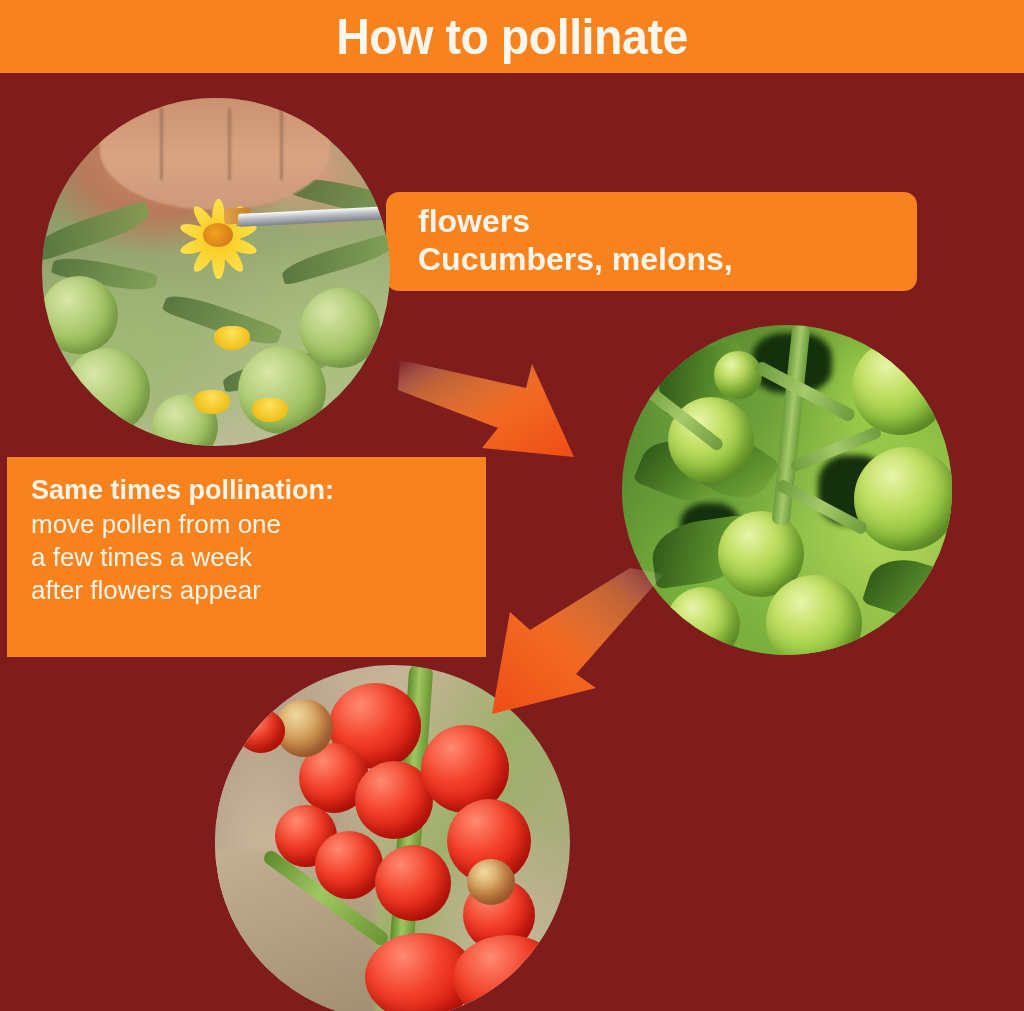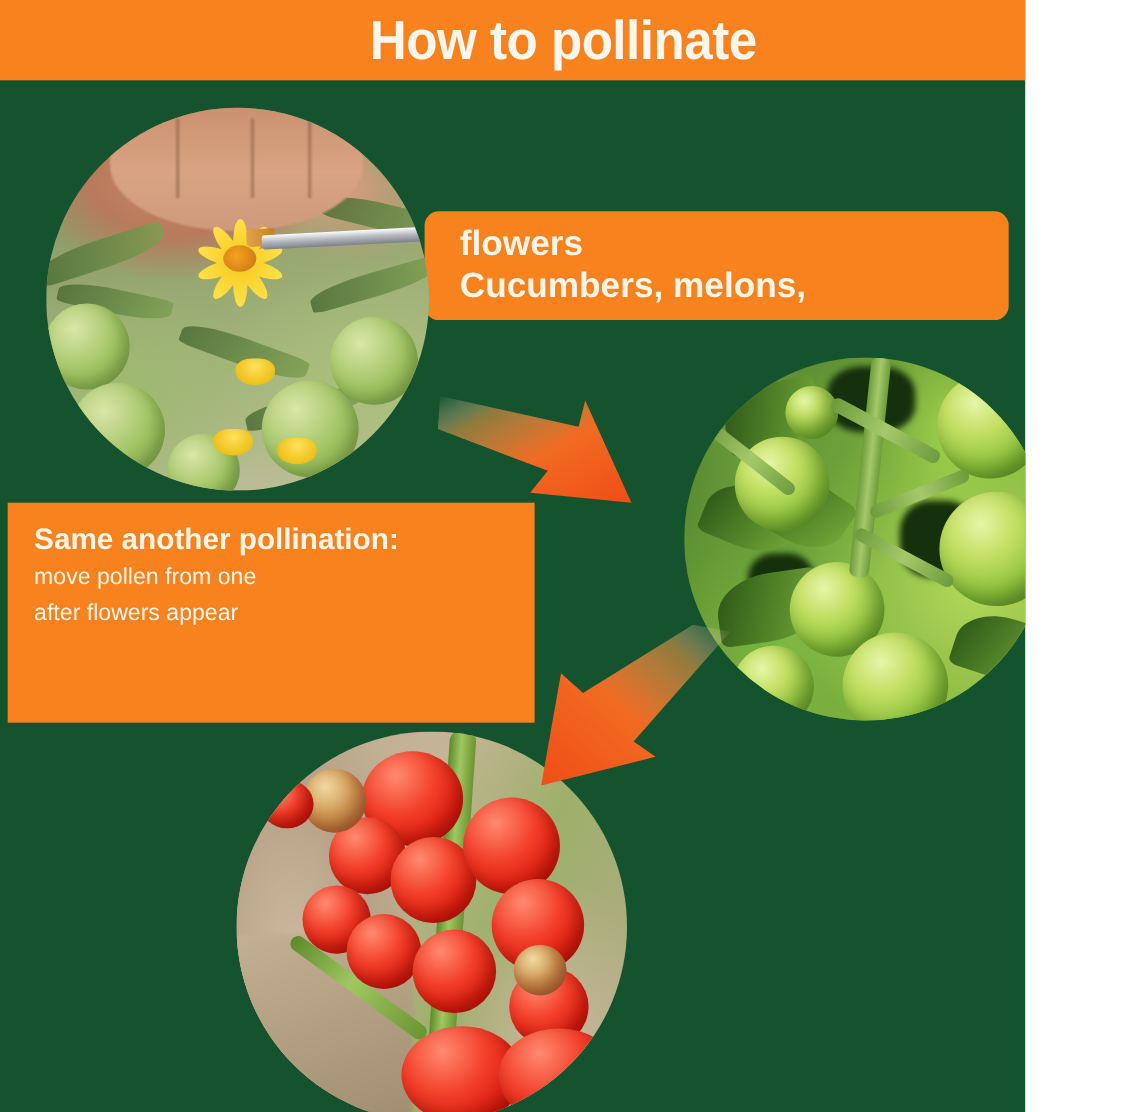"How to pollinate" #poster { background: #14532d -> #7f1d1d; width: 932px -> 1024px }
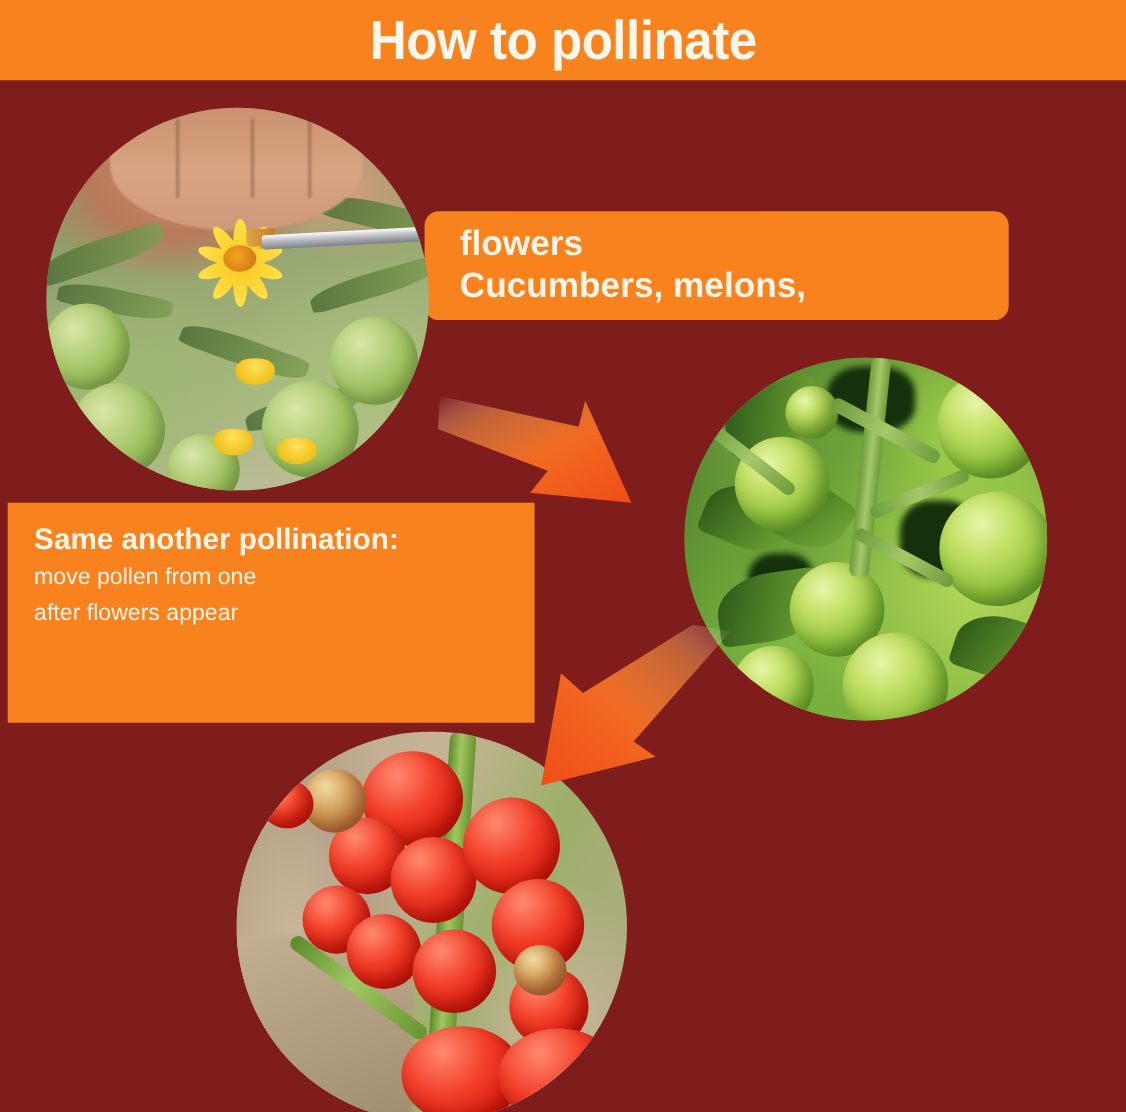"Same another pollination:" div.tb-head { text: another -> times }
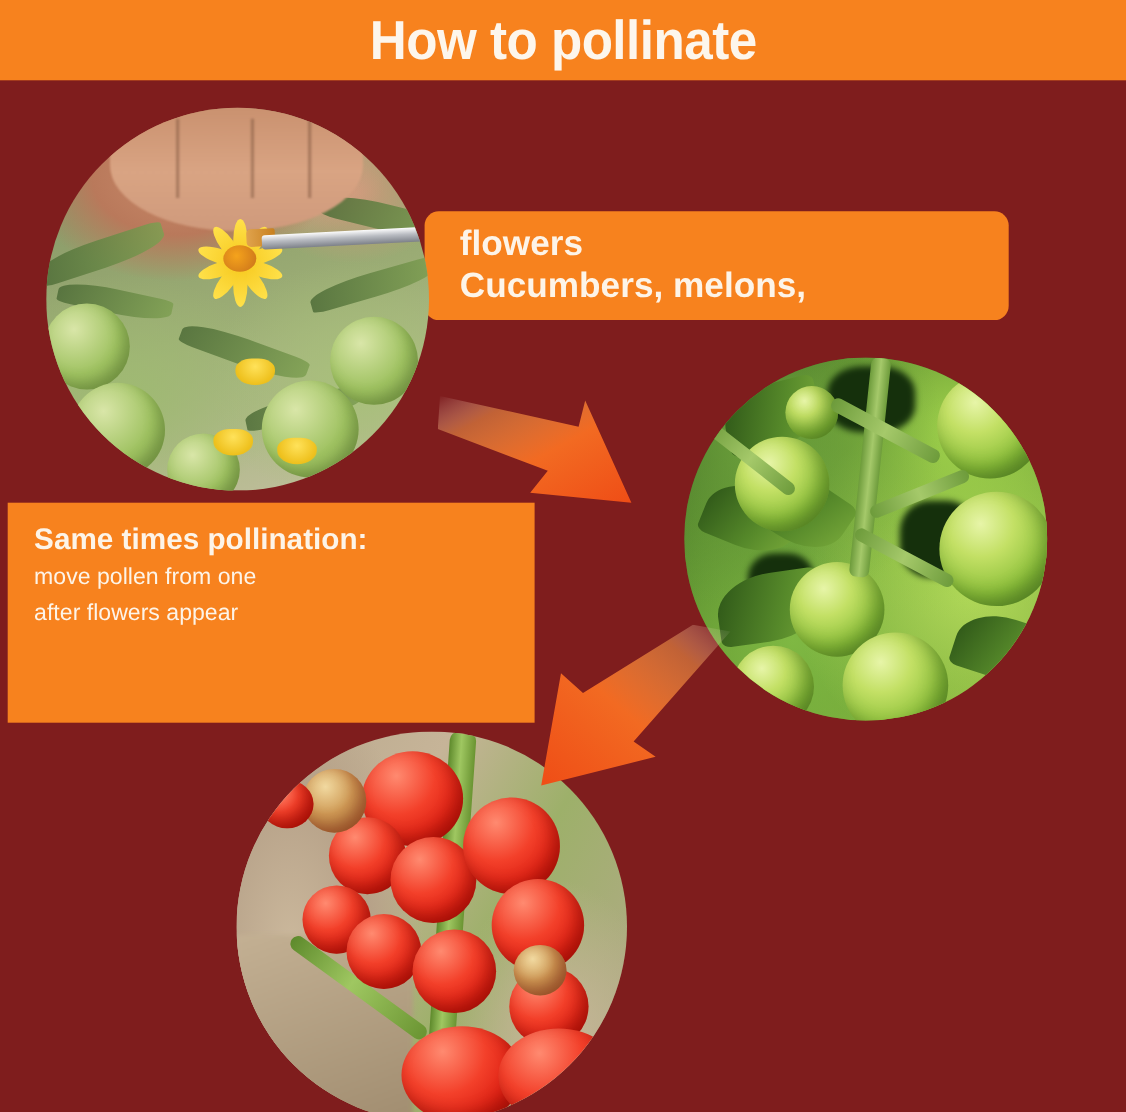"move pollen from one" .text-block .tb-line { font-size: 21px -> 26px }
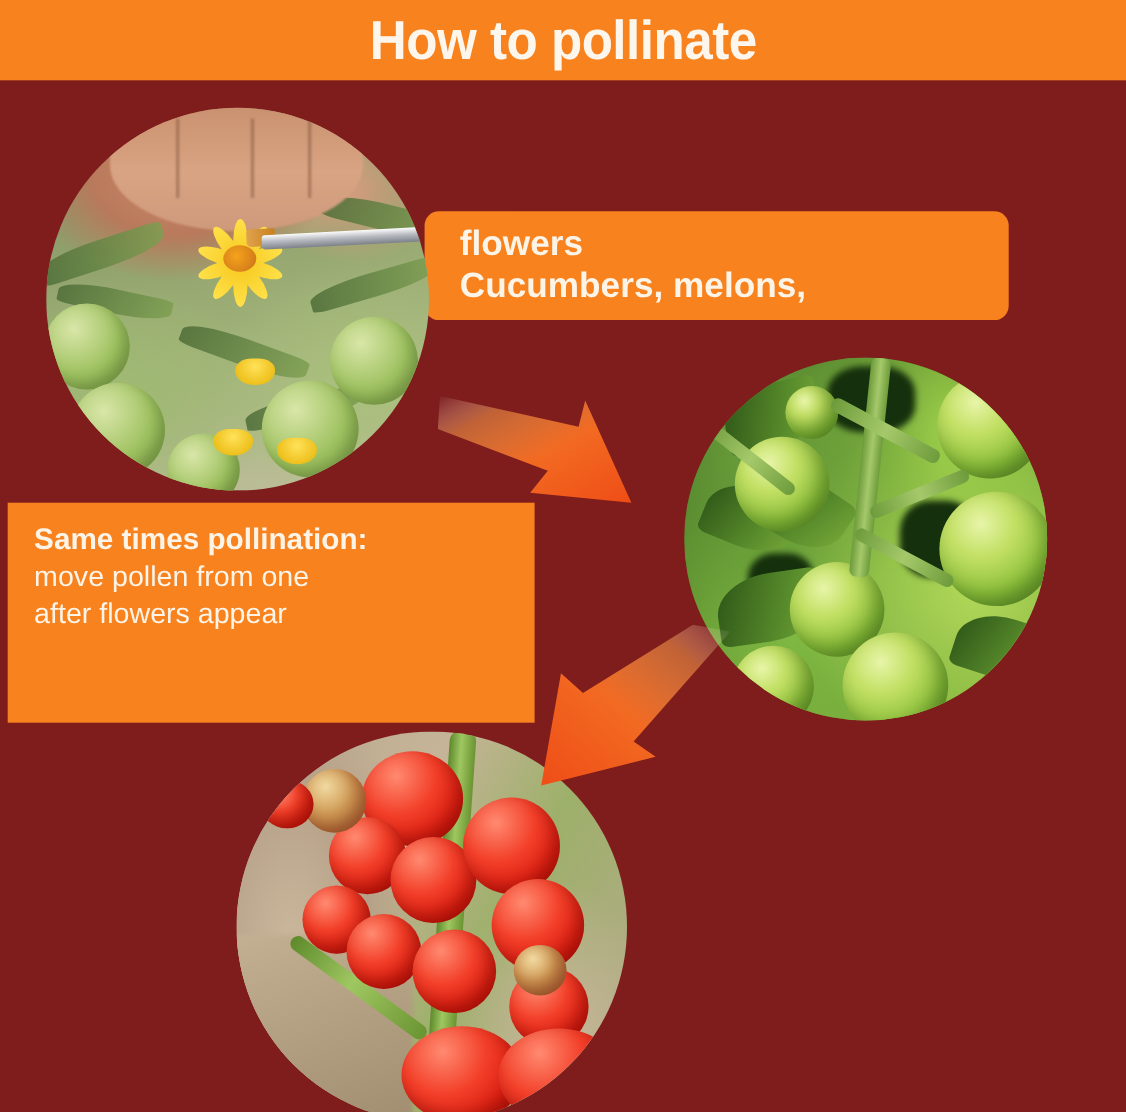"a few times a week" div.tb-line { html: none -> <div>a few times a week</div> }
